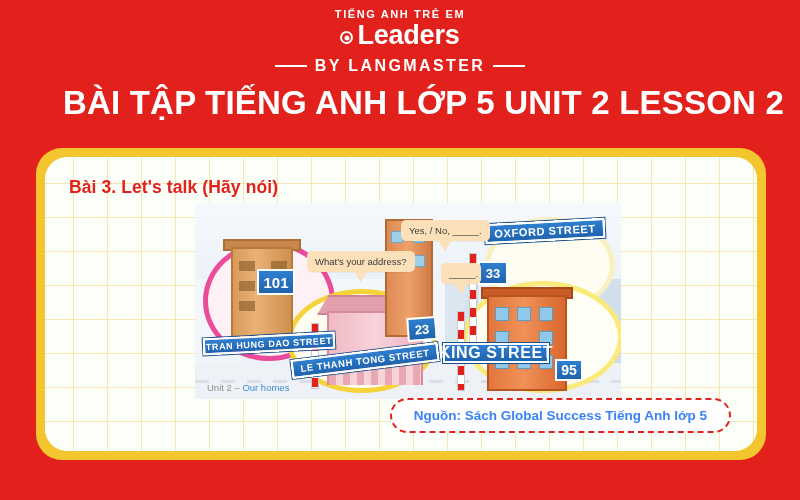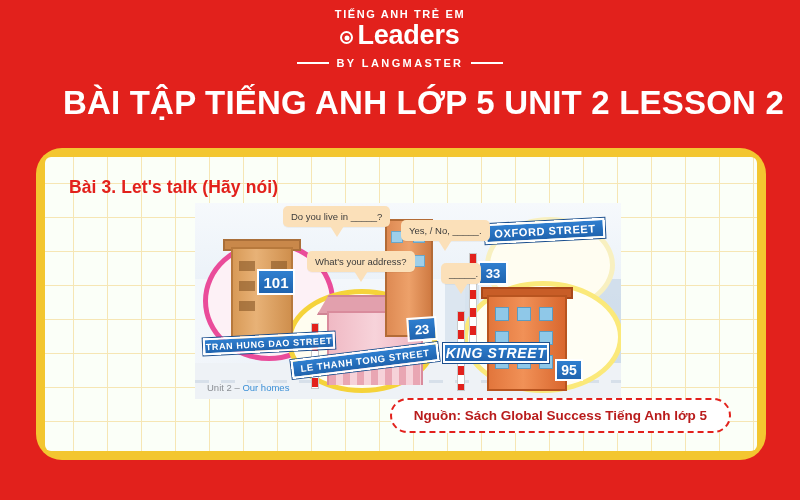"BY LANGMASTER" .brand-by-text { font-size: 11px -> 16px }
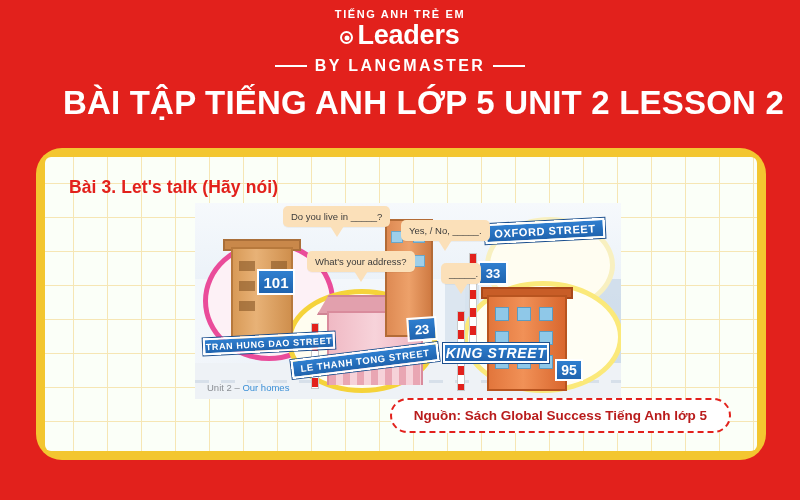"Bài 3. Let's talk (Hãy" .card-inner { border-radius: 6px -> 22px }
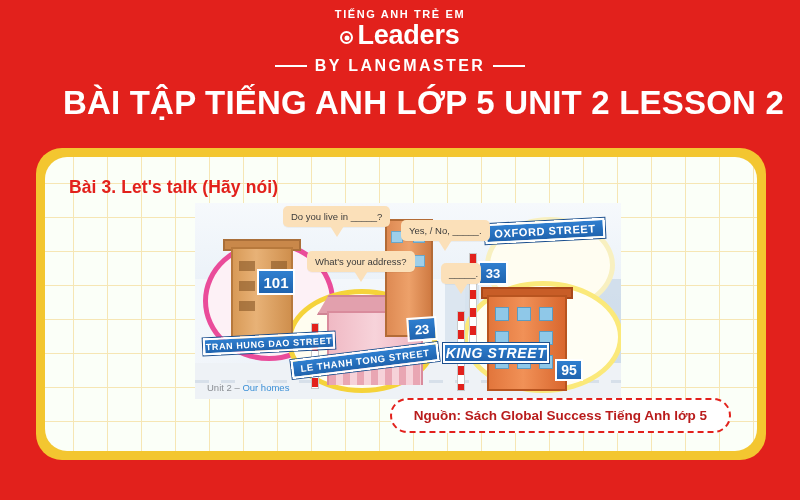"Do you live in _____?" div.bubble { html: <div>Do you live in _____?</div> -> none }
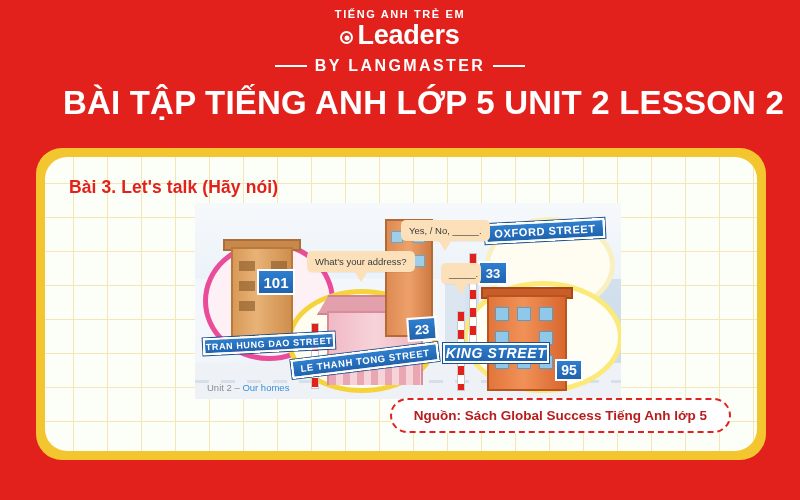"KING STREET" .sign-king { font-size: 14px -> 16px; font-style: italic -> none }
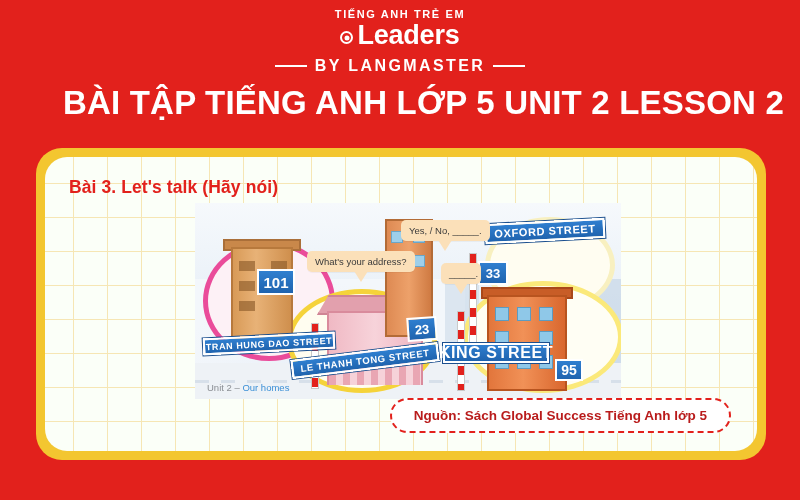"Nguồn: Sách Global Success Tiếng" .source-pill { color: #b91c1c -> #3b82f6 }
